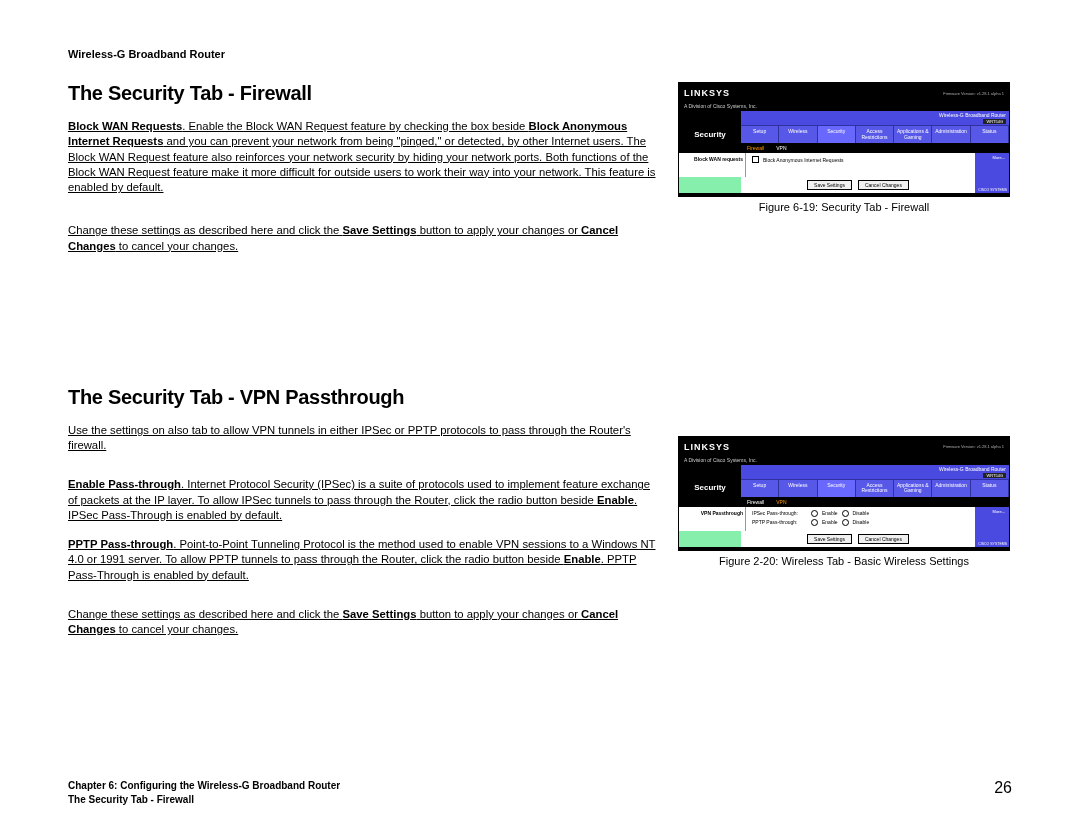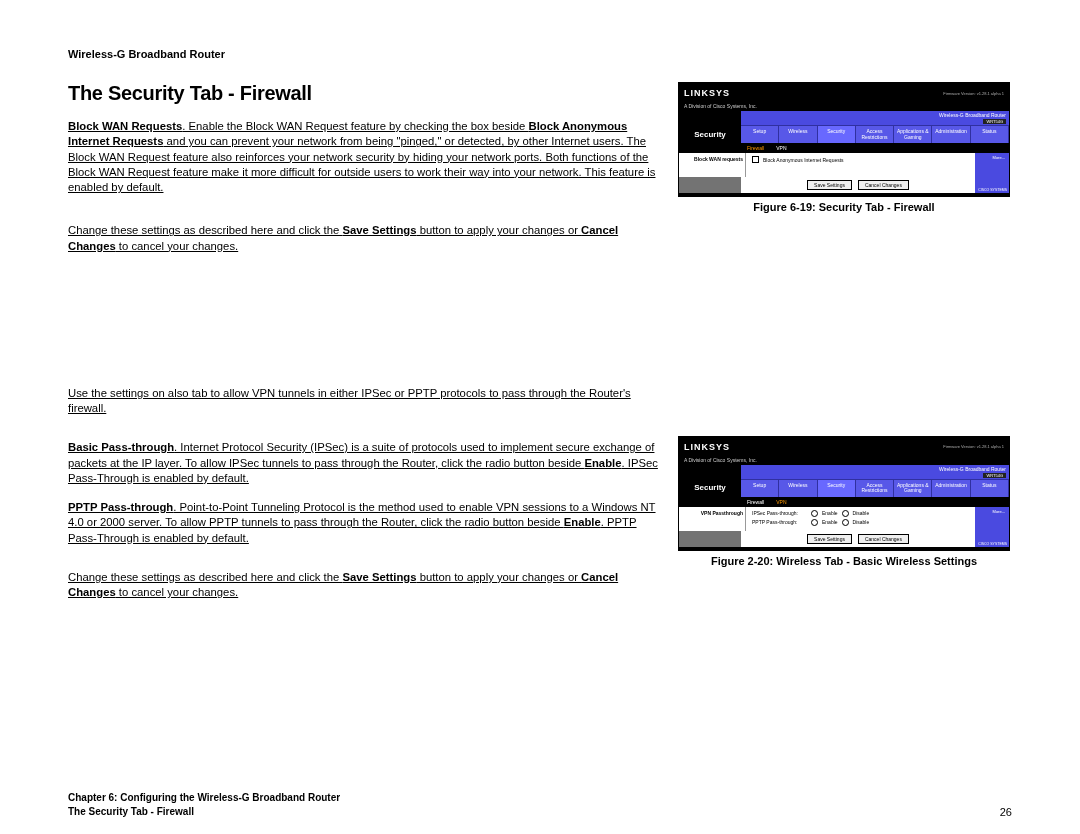"LINKSYS" .router-shot { background: #737373 -> #86efac }
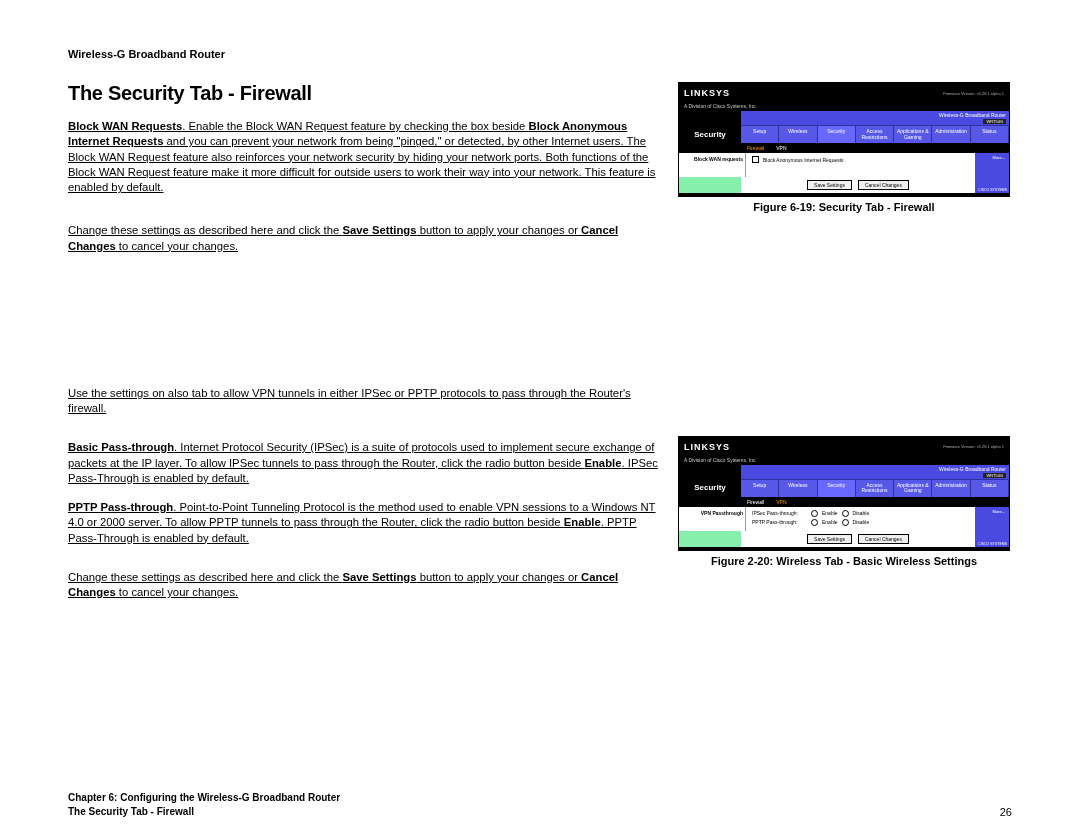"Figure 6-19: Security Tab -" .caption { font-weight: bold -> normal }
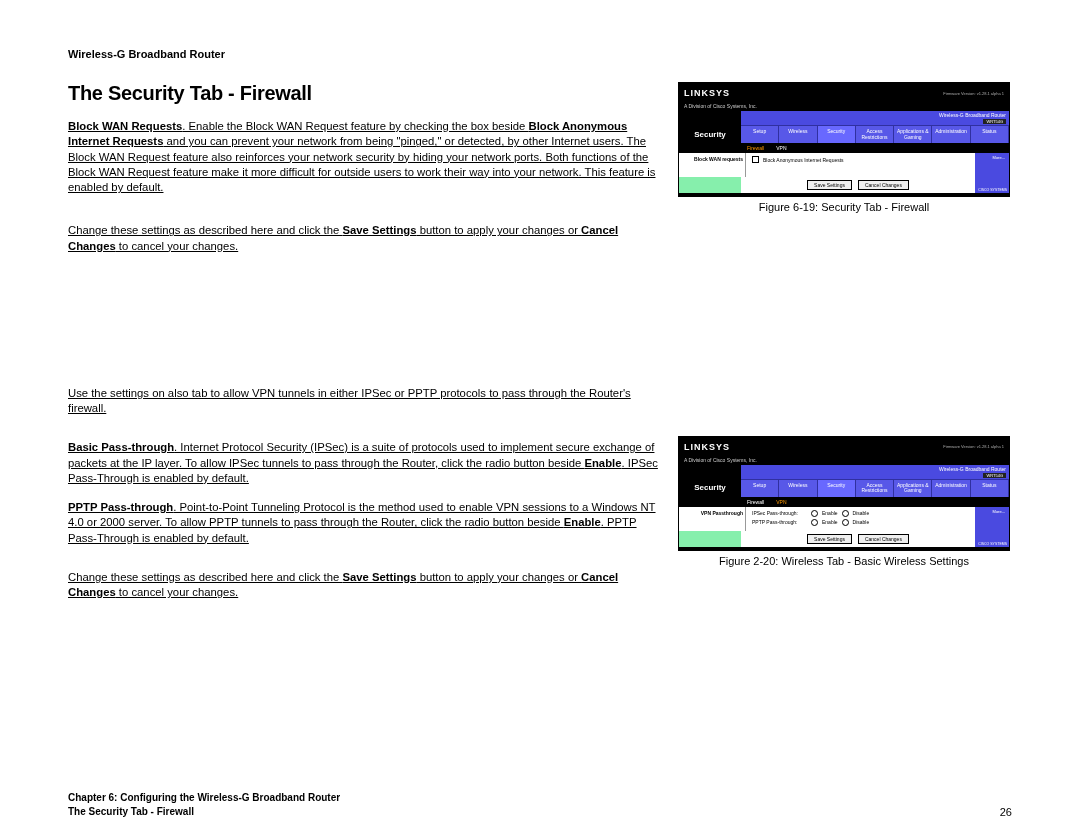"The Security Tab - VPN" h2.section { html: none -> <h2>The Security Tab - VPN Passthrough</h2> }
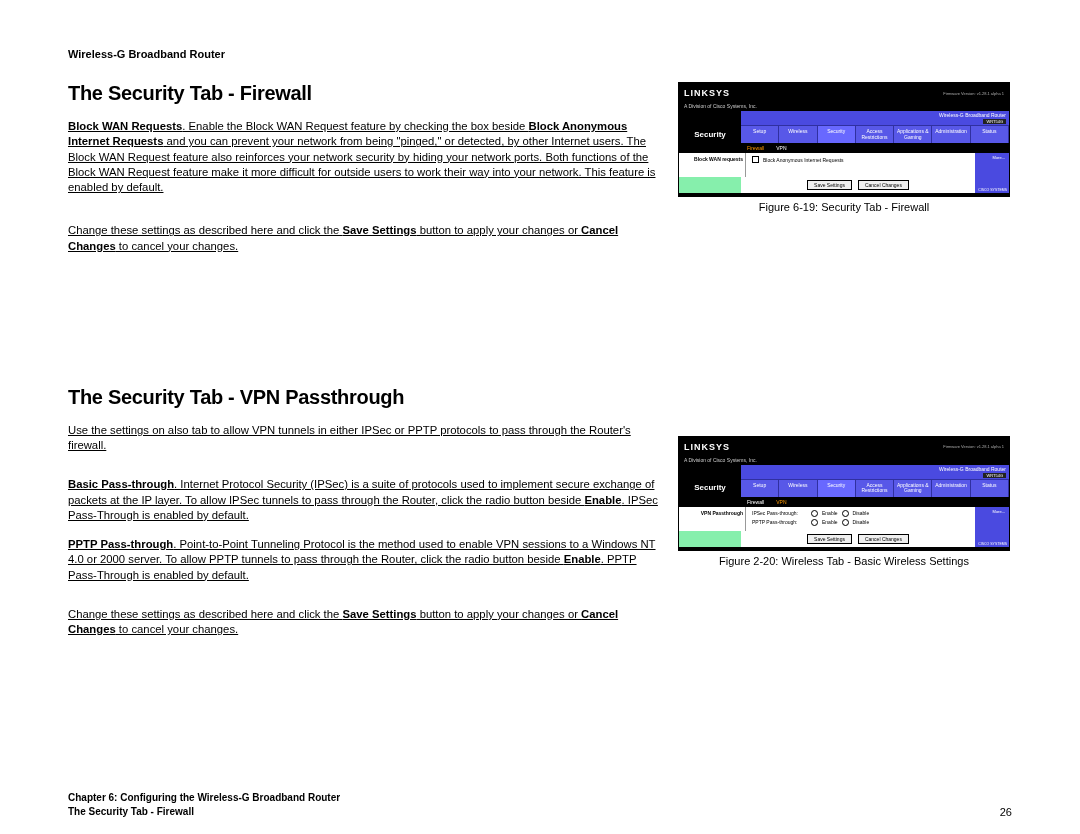"Basic Pass-through" span.b { text: Basic -> Enable }
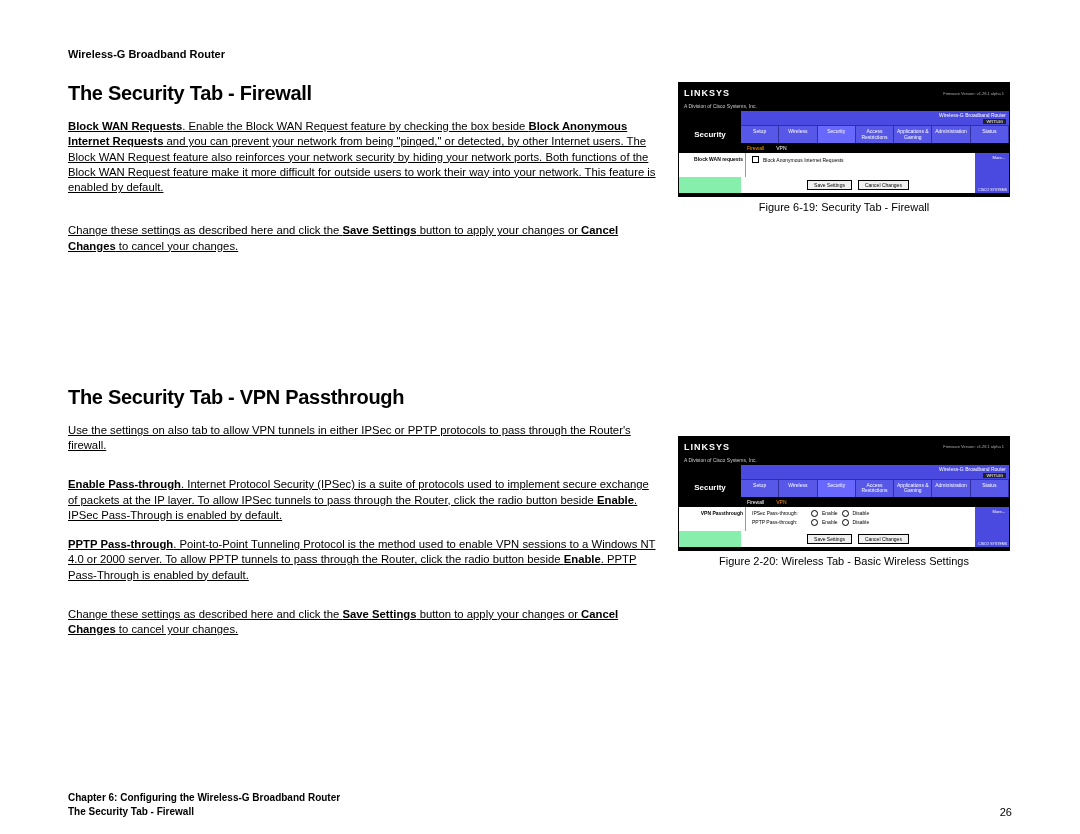". Internet Protocol Security (IPSec)" span { text: secure -> feature }
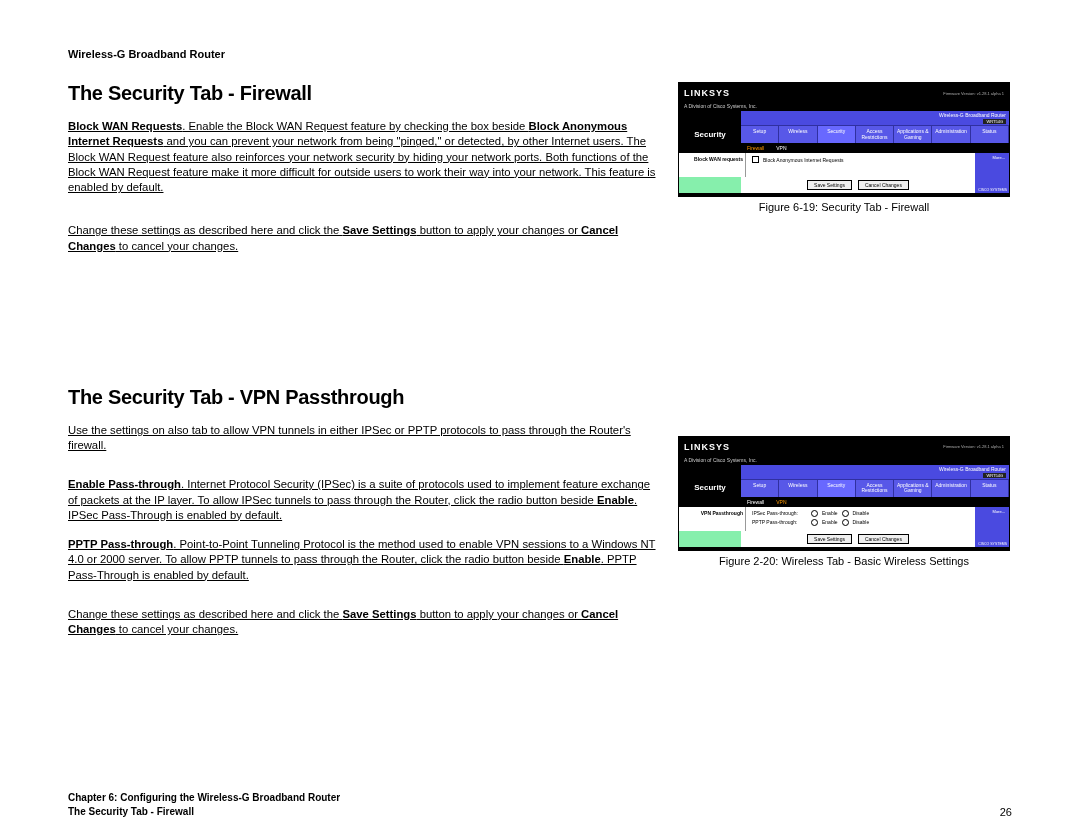". Point-to-Point Tunneling Protocol is" span { text: 2000 -> 1991 }
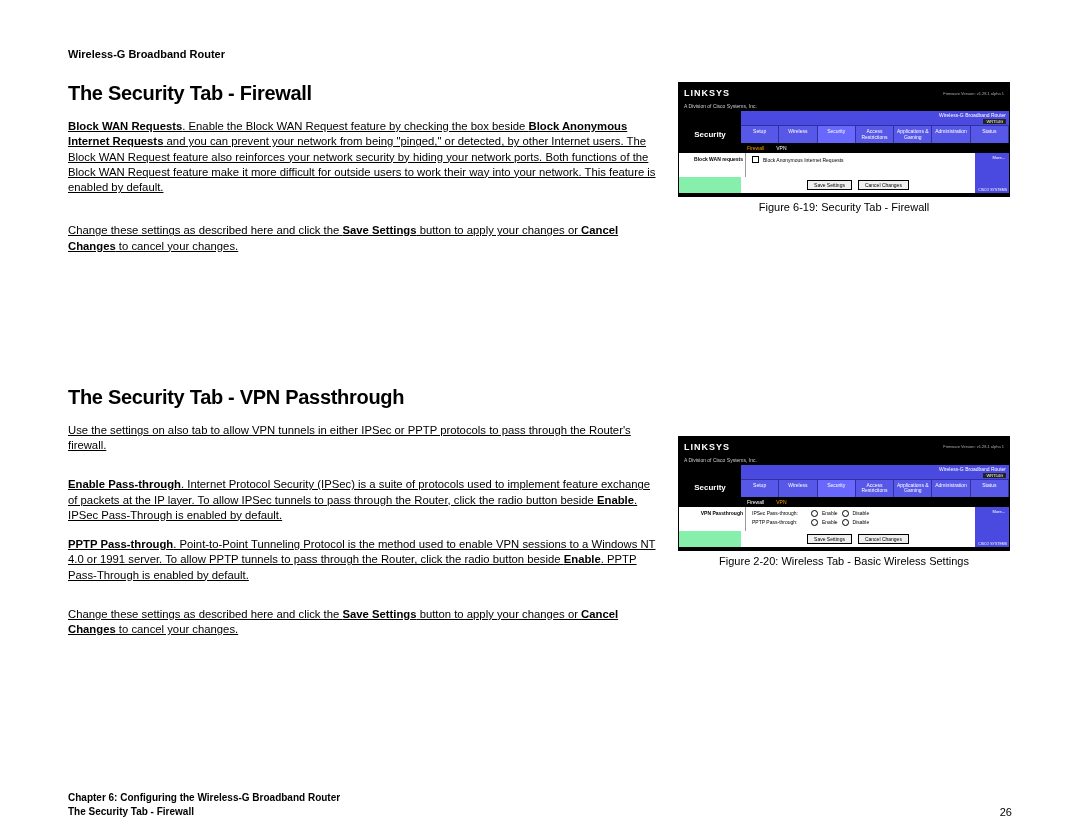"Chapter 6: Configuring the Wireless-G" .footer { align-items: flex-end -> flex-start; bottom: 16px -> 28px }
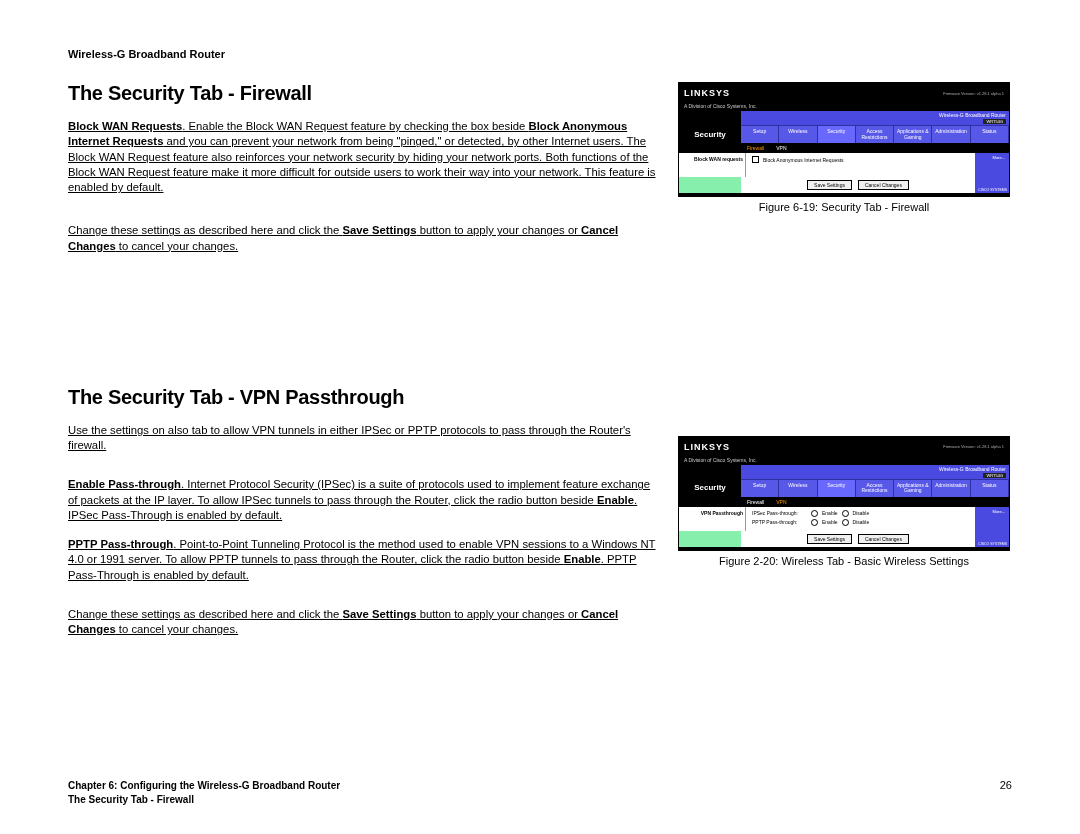"26" .footer .page-num { font-size: 11px -> 16px }
